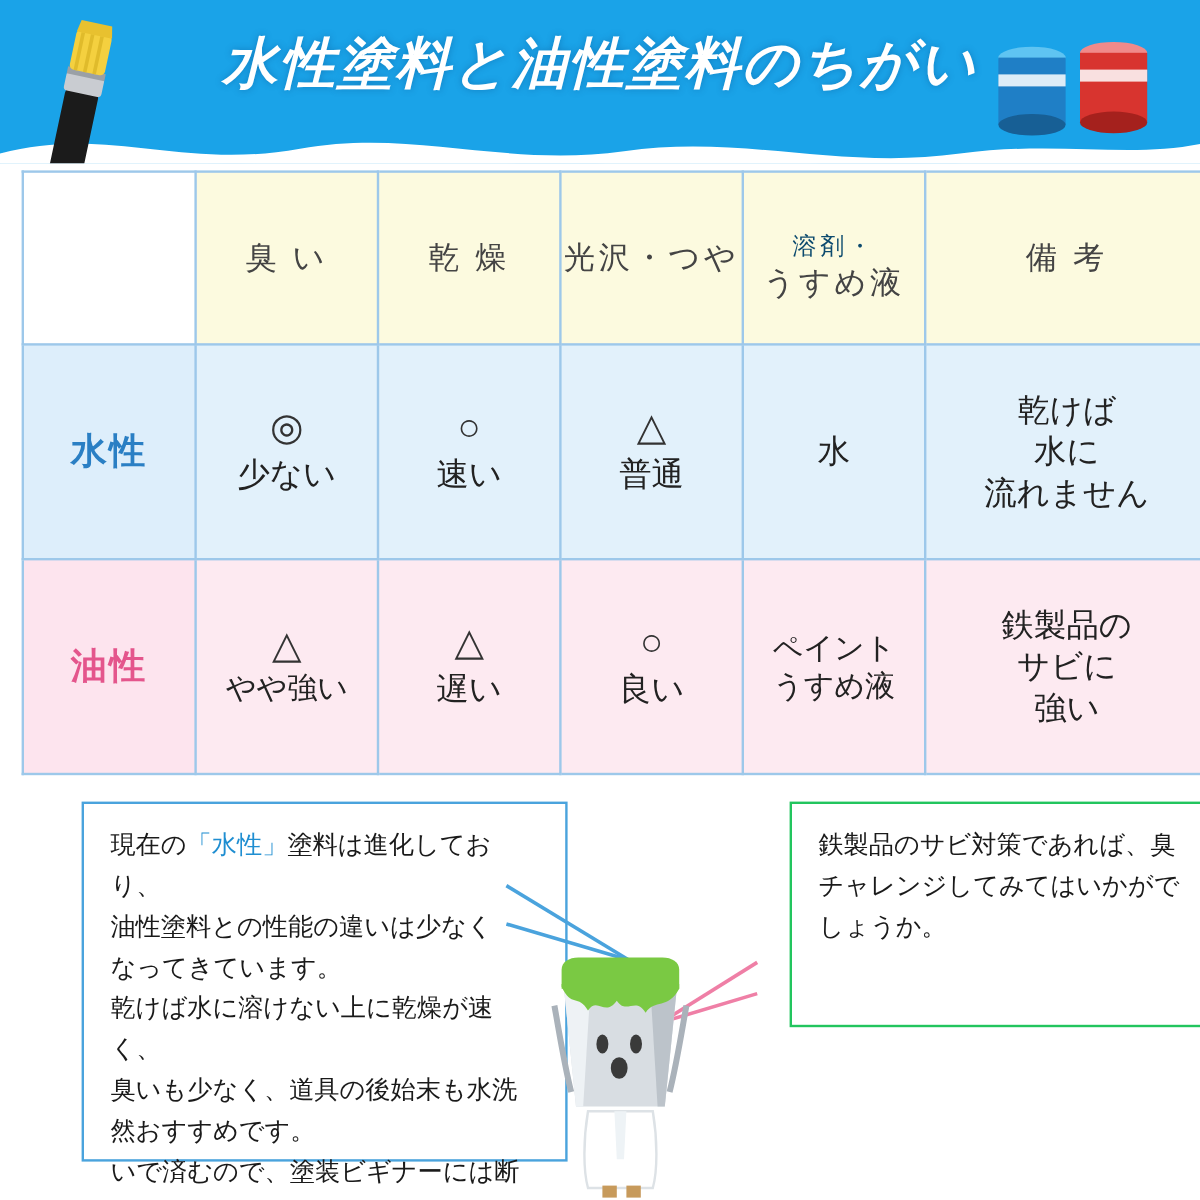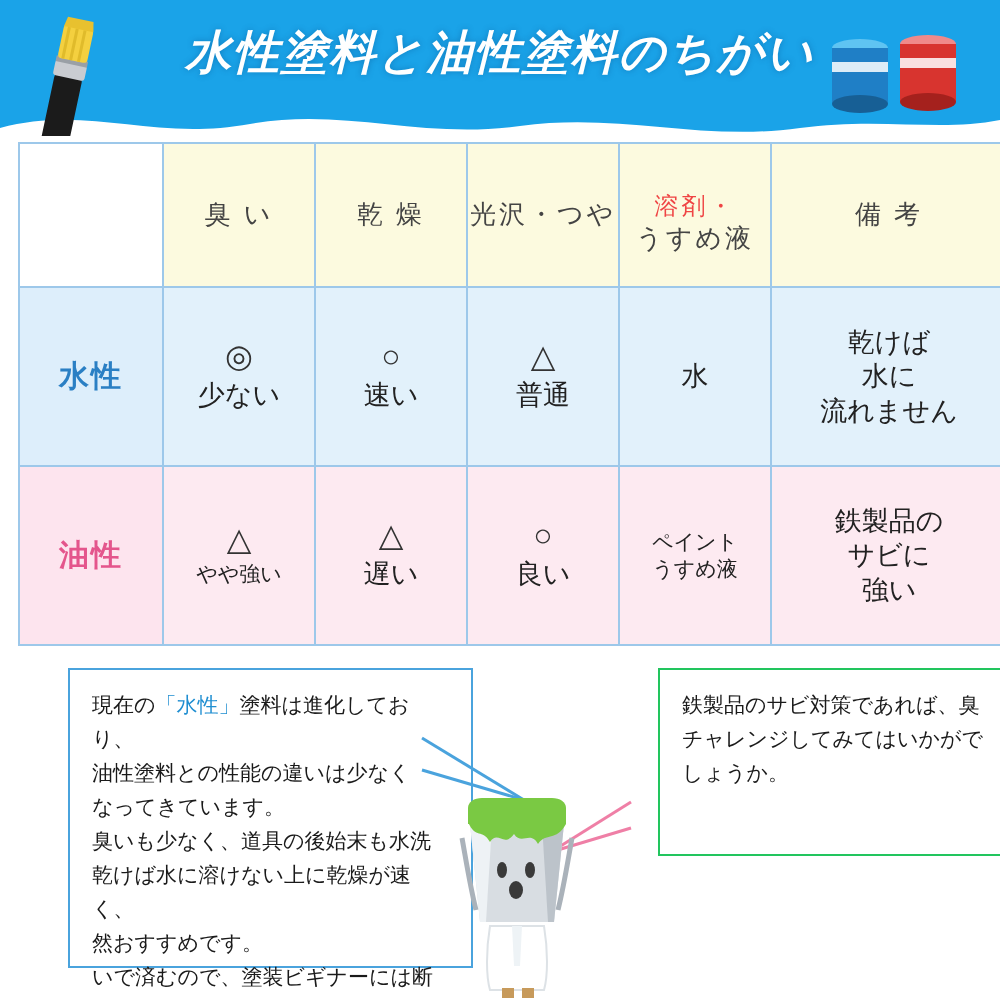"溶剤・" span.celltxt { color: #ef4444 -> #0c4a6e; font-size: 24px -> 20px }
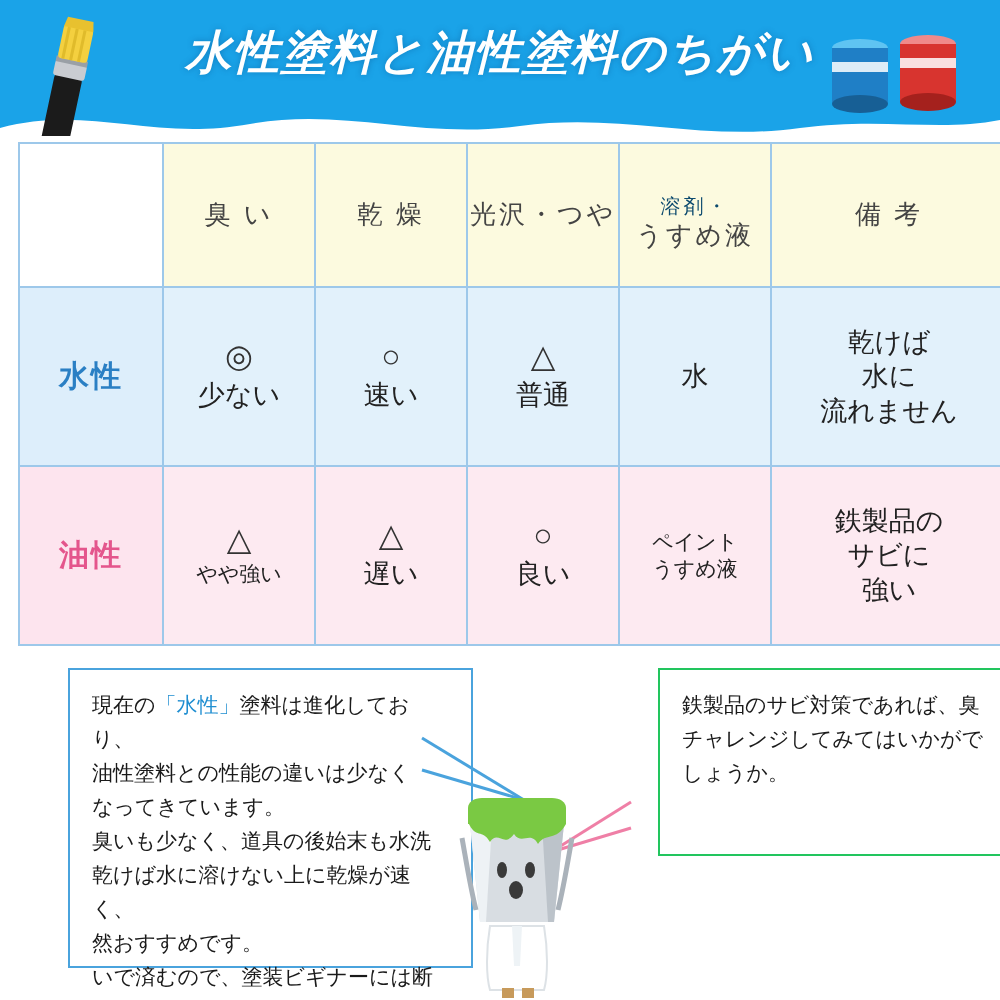"ペイント" .celltxt.small { font-size: 21px -> 25px }
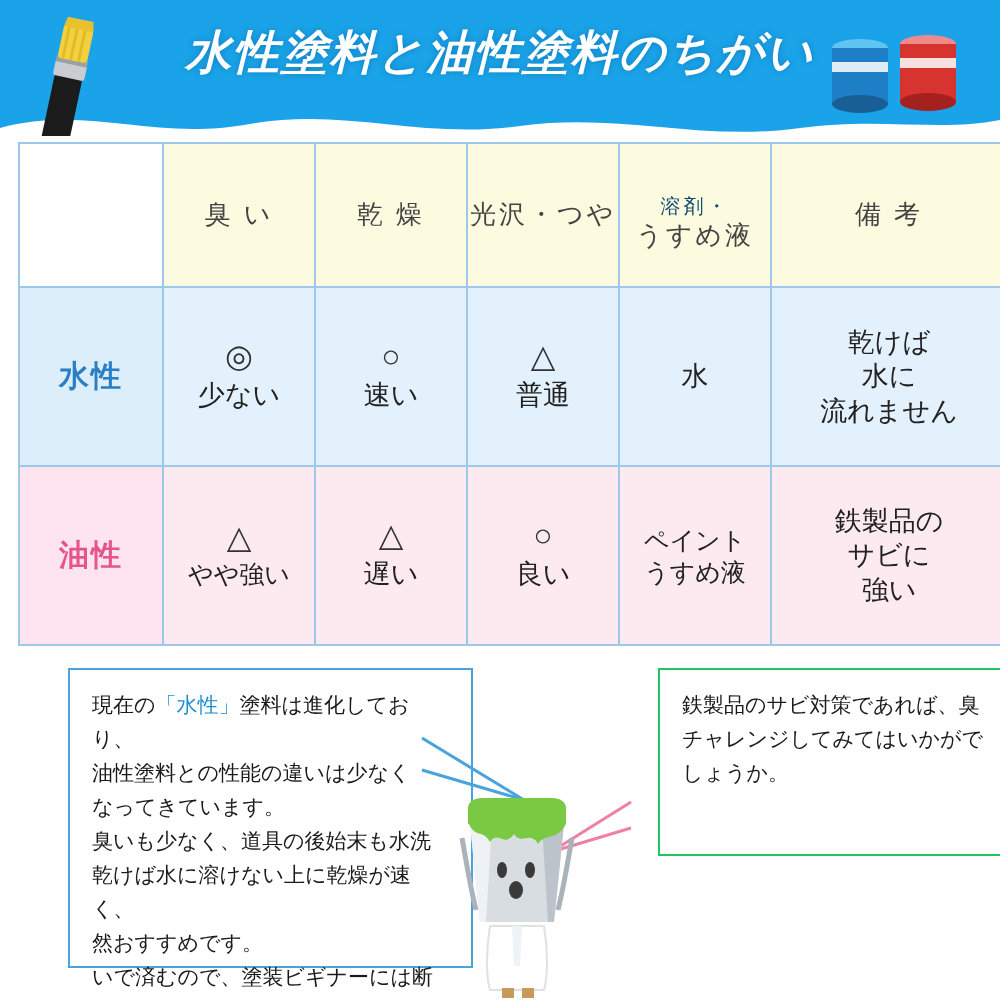"臭いも少なく、道具の後始末も水洗" div { order: before "乾けば水に溶けない上に乾燥が速く、" -> after "乾けば水に溶けない上に乾燥が速く、" }
